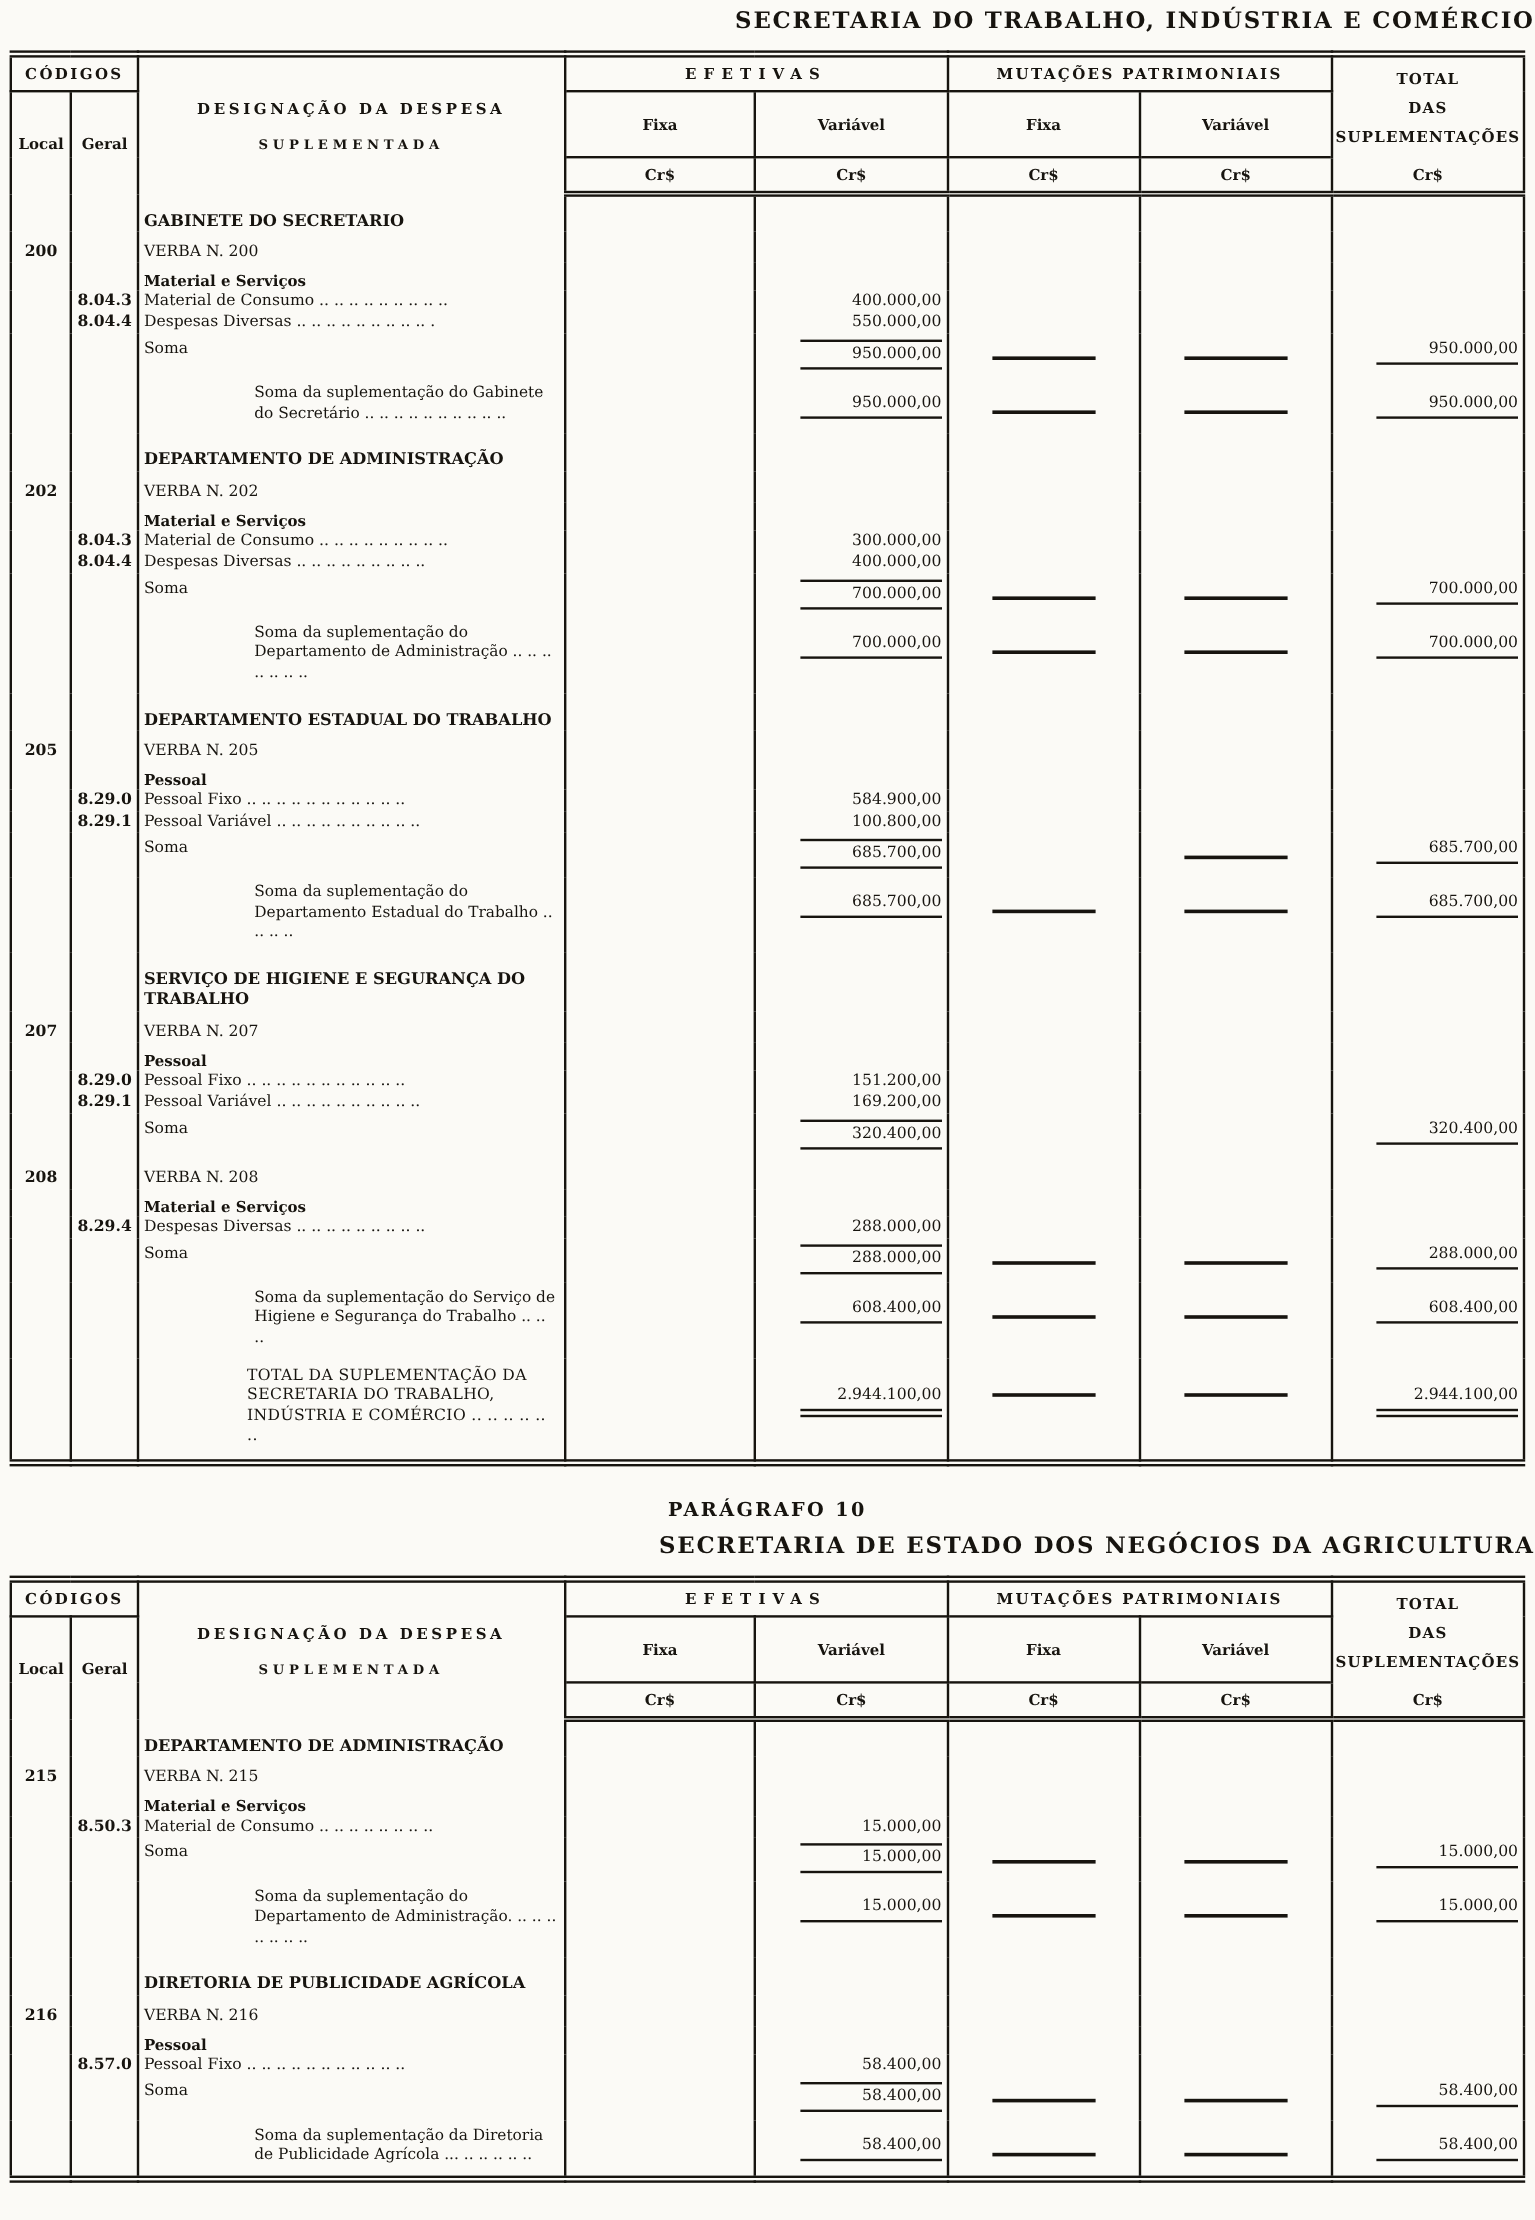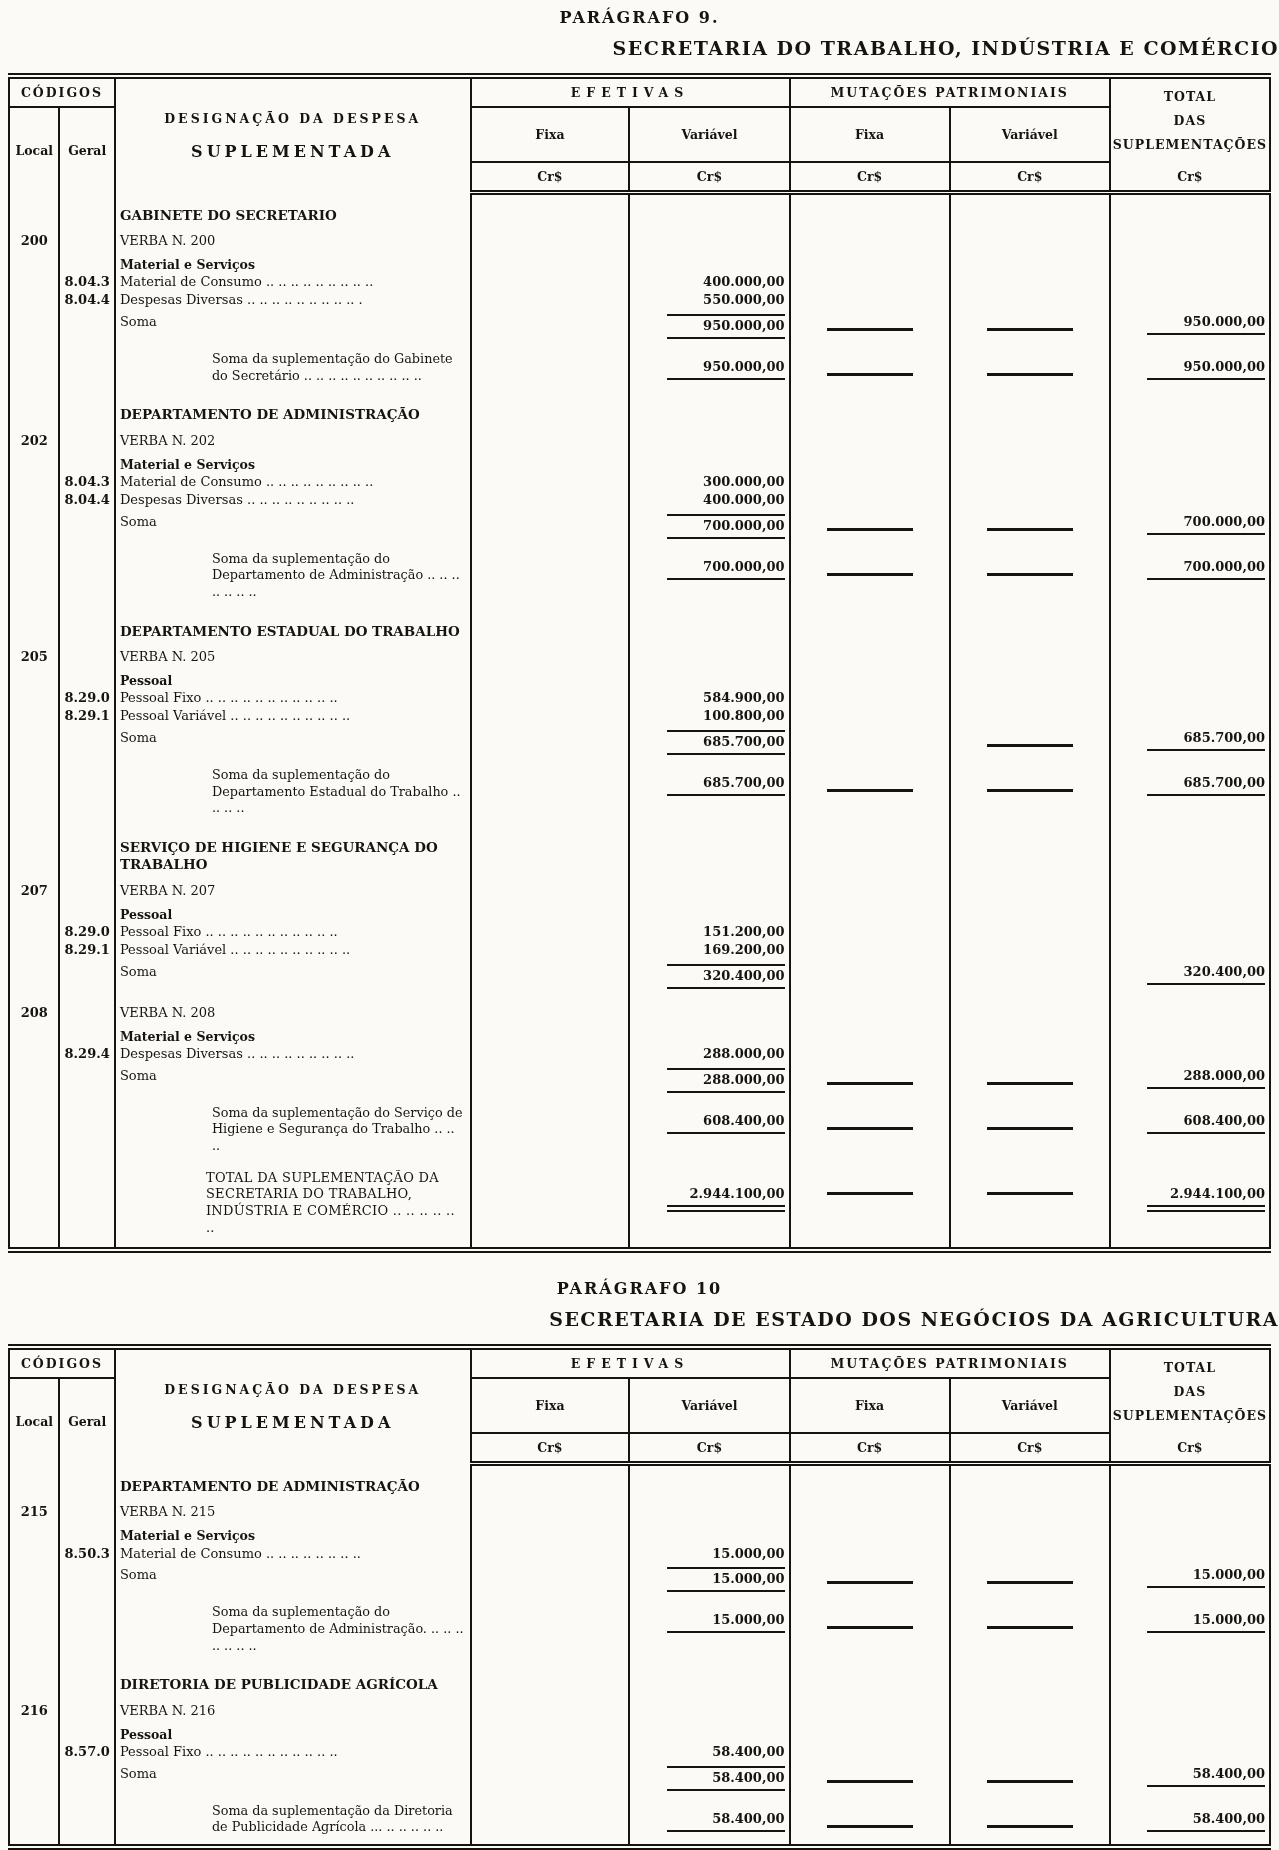"PARÁGRAFO 9." div.ptitle { html: <div>PARÁGRAFO 9.</div> -> none }
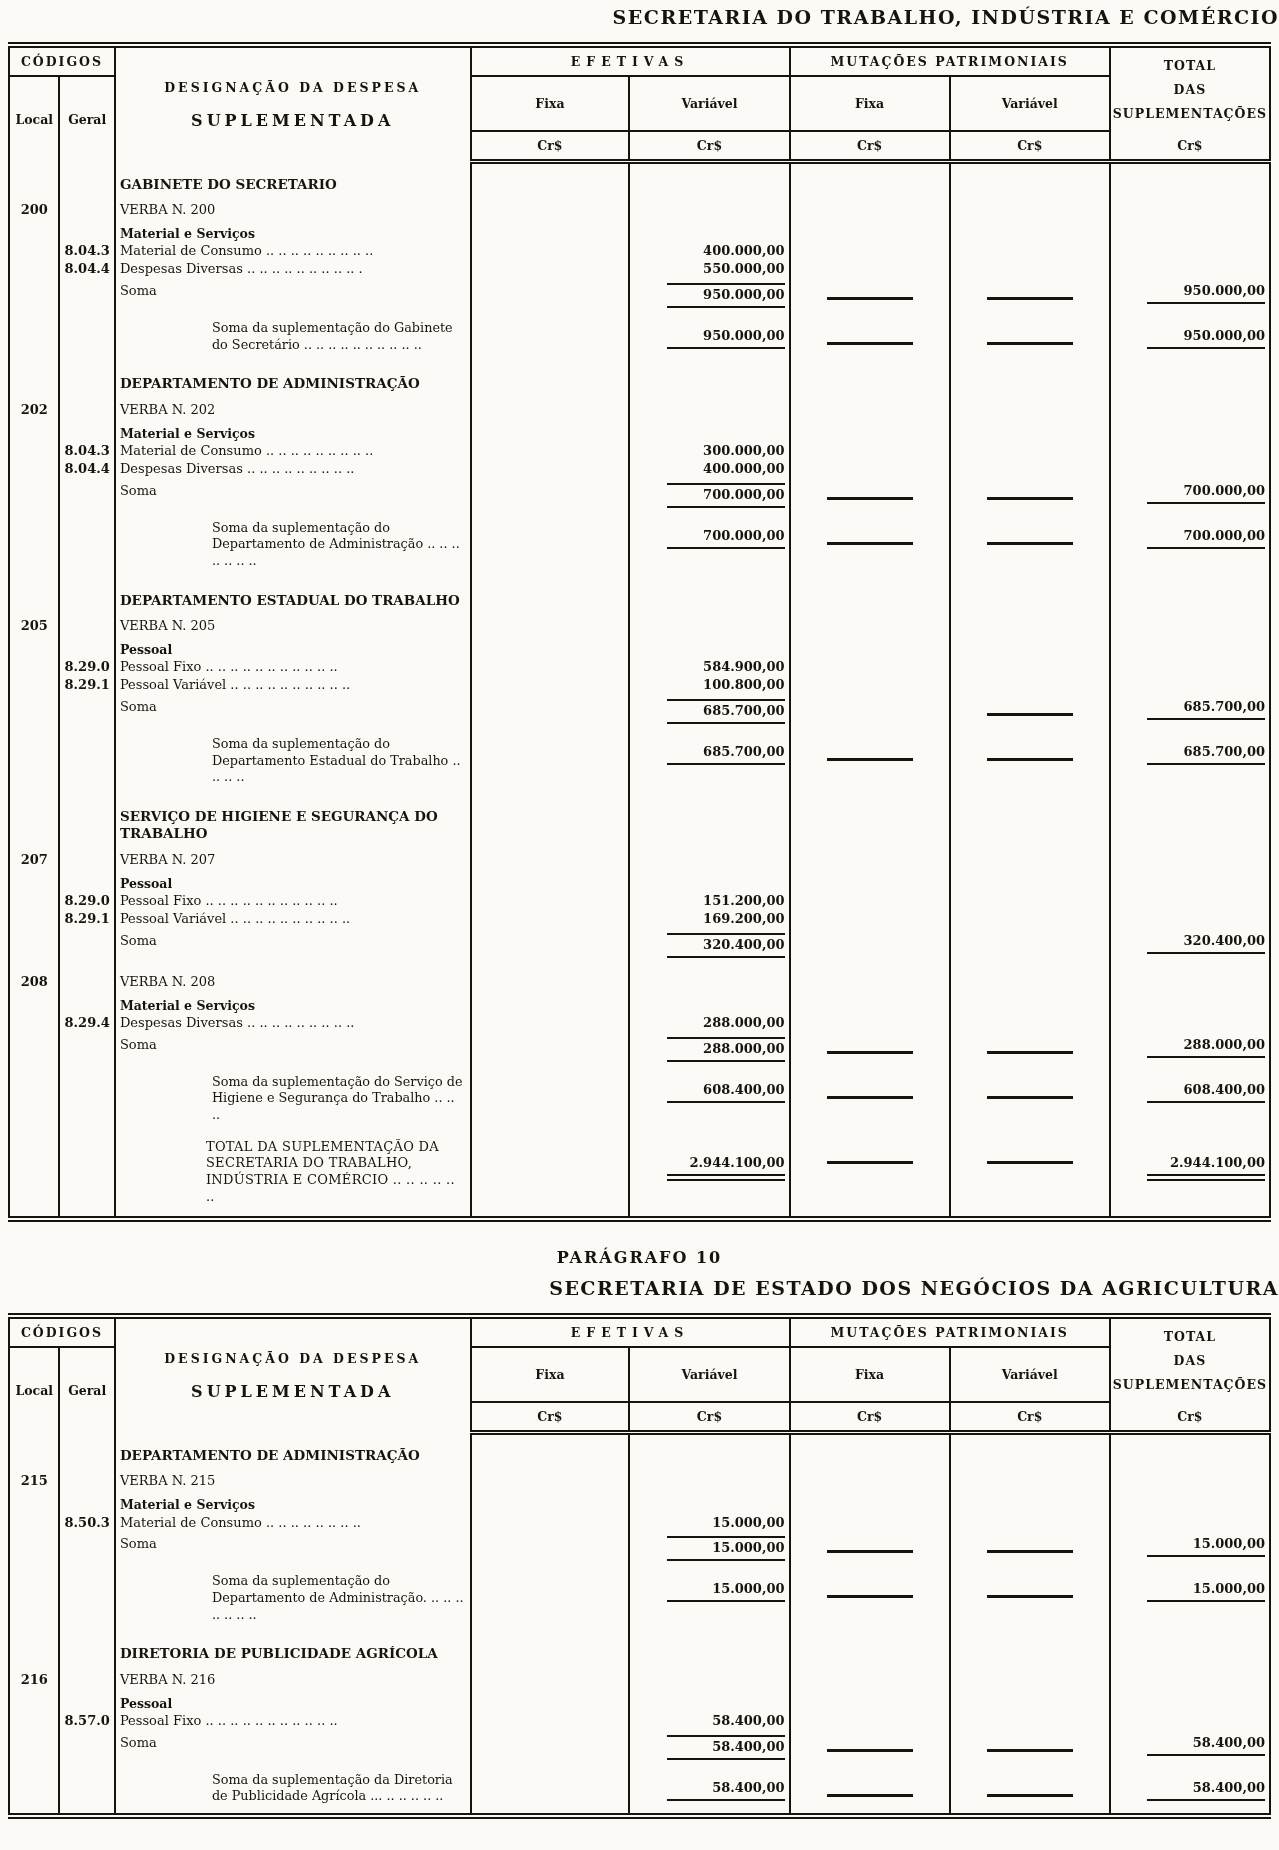"SUPLEMENTADA" .h-desig .hd2 { font-size: 16px -> 11px }
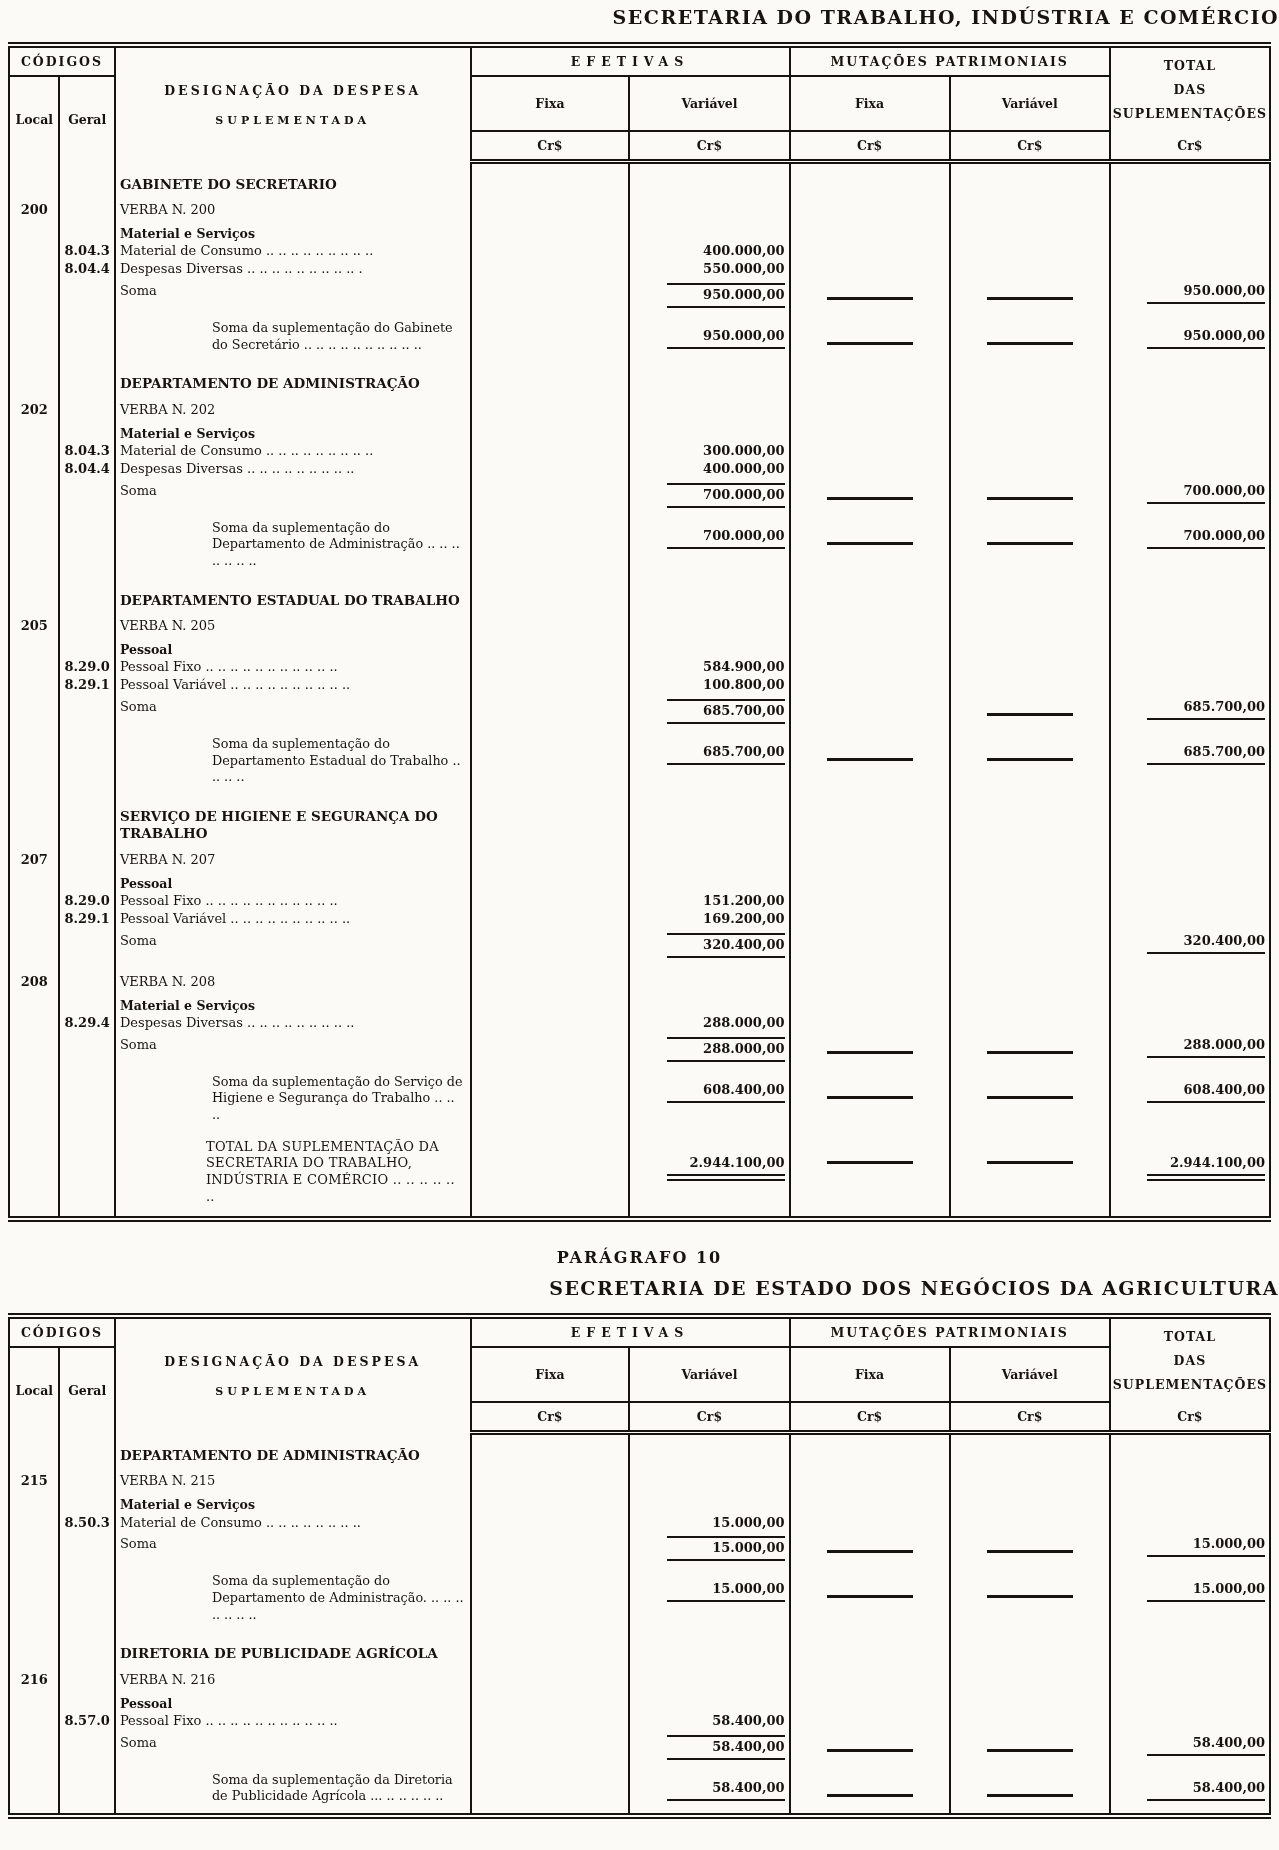"400.000,00" .num { font-weight: bold -> none }
